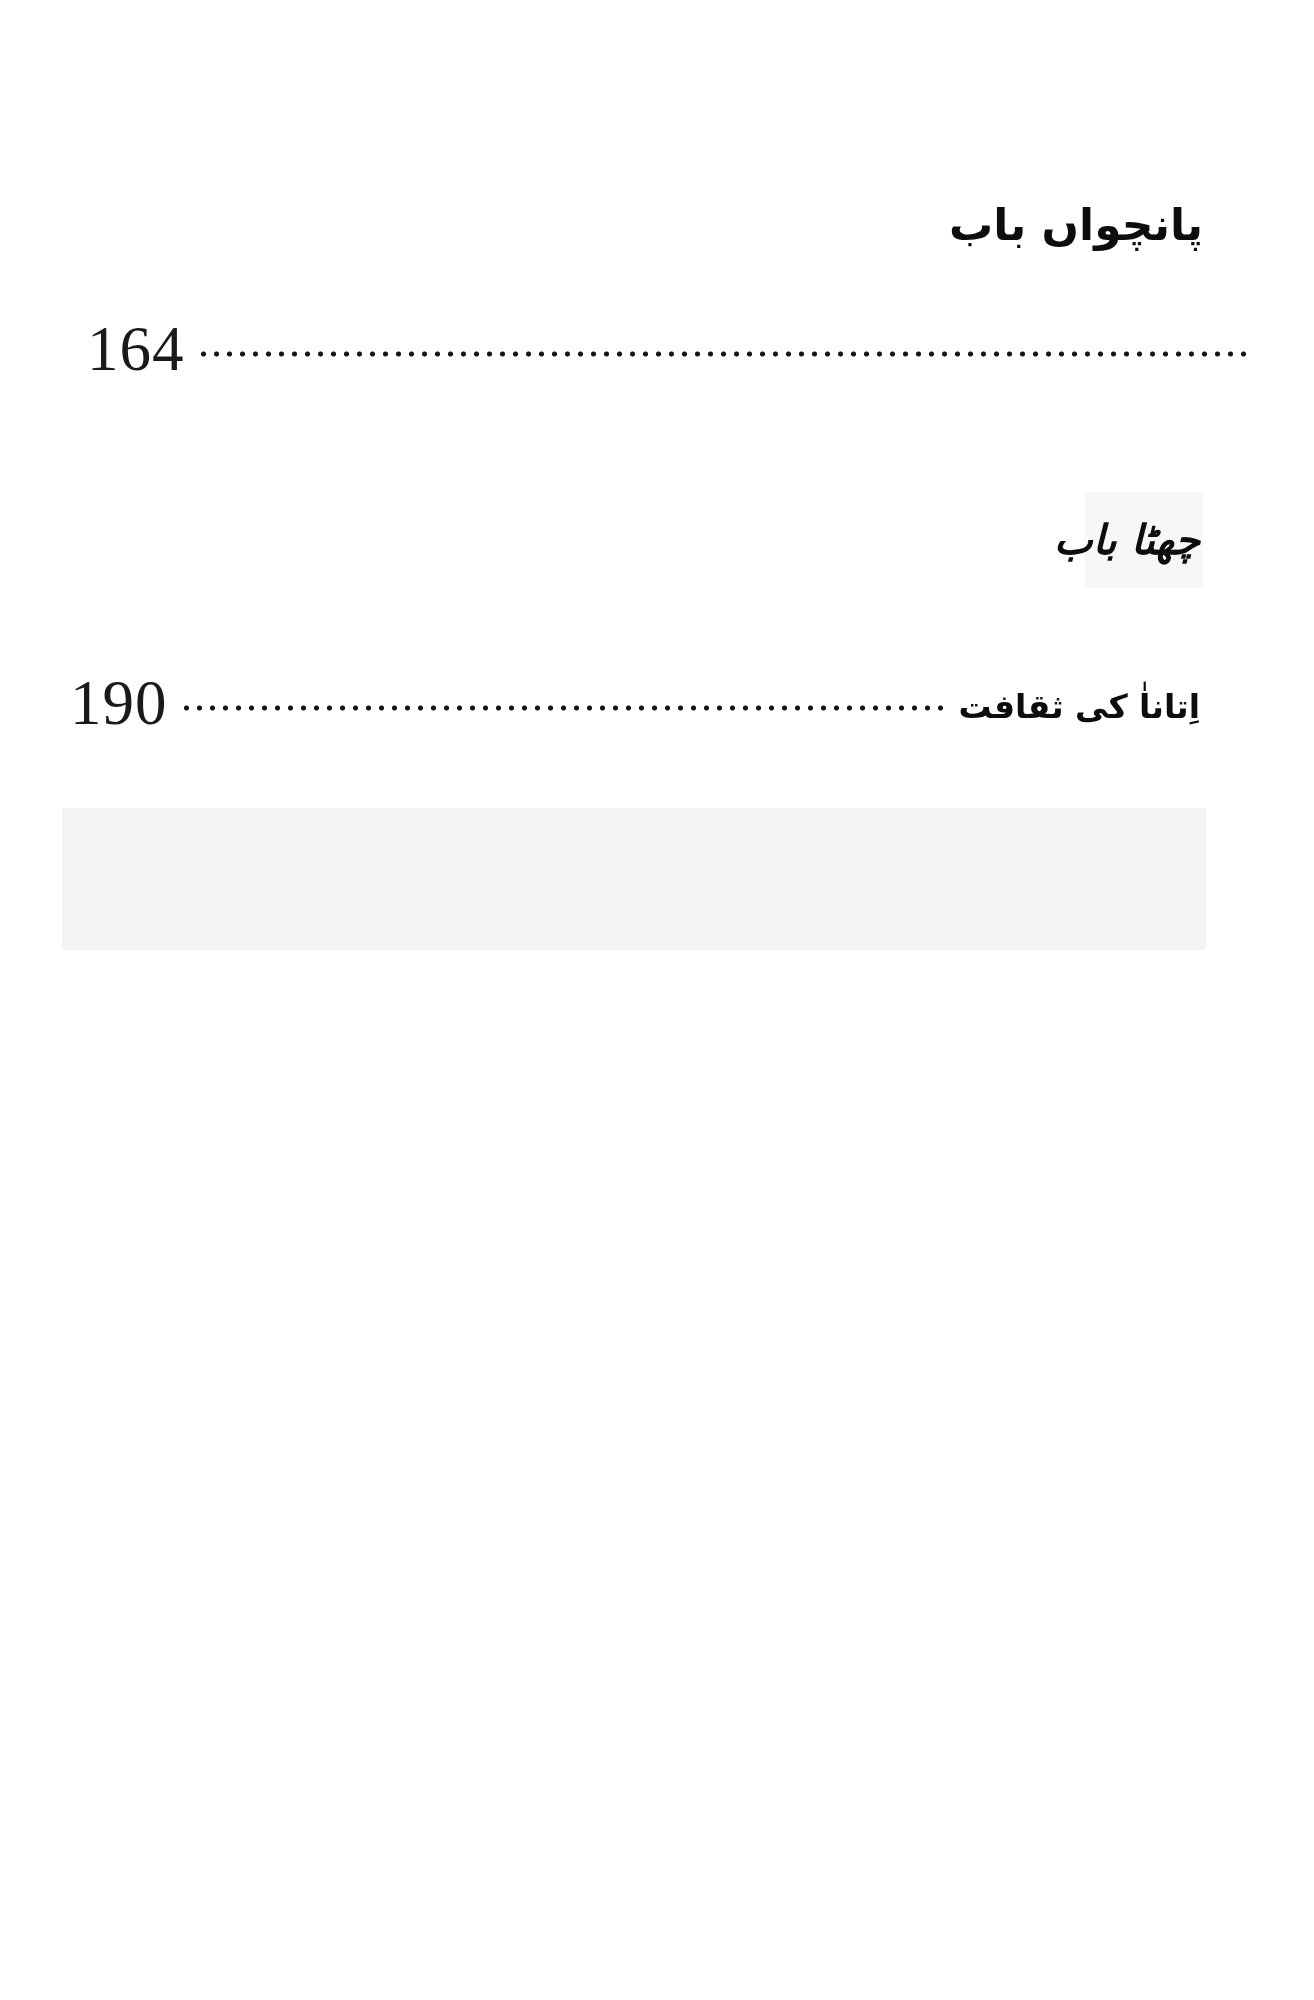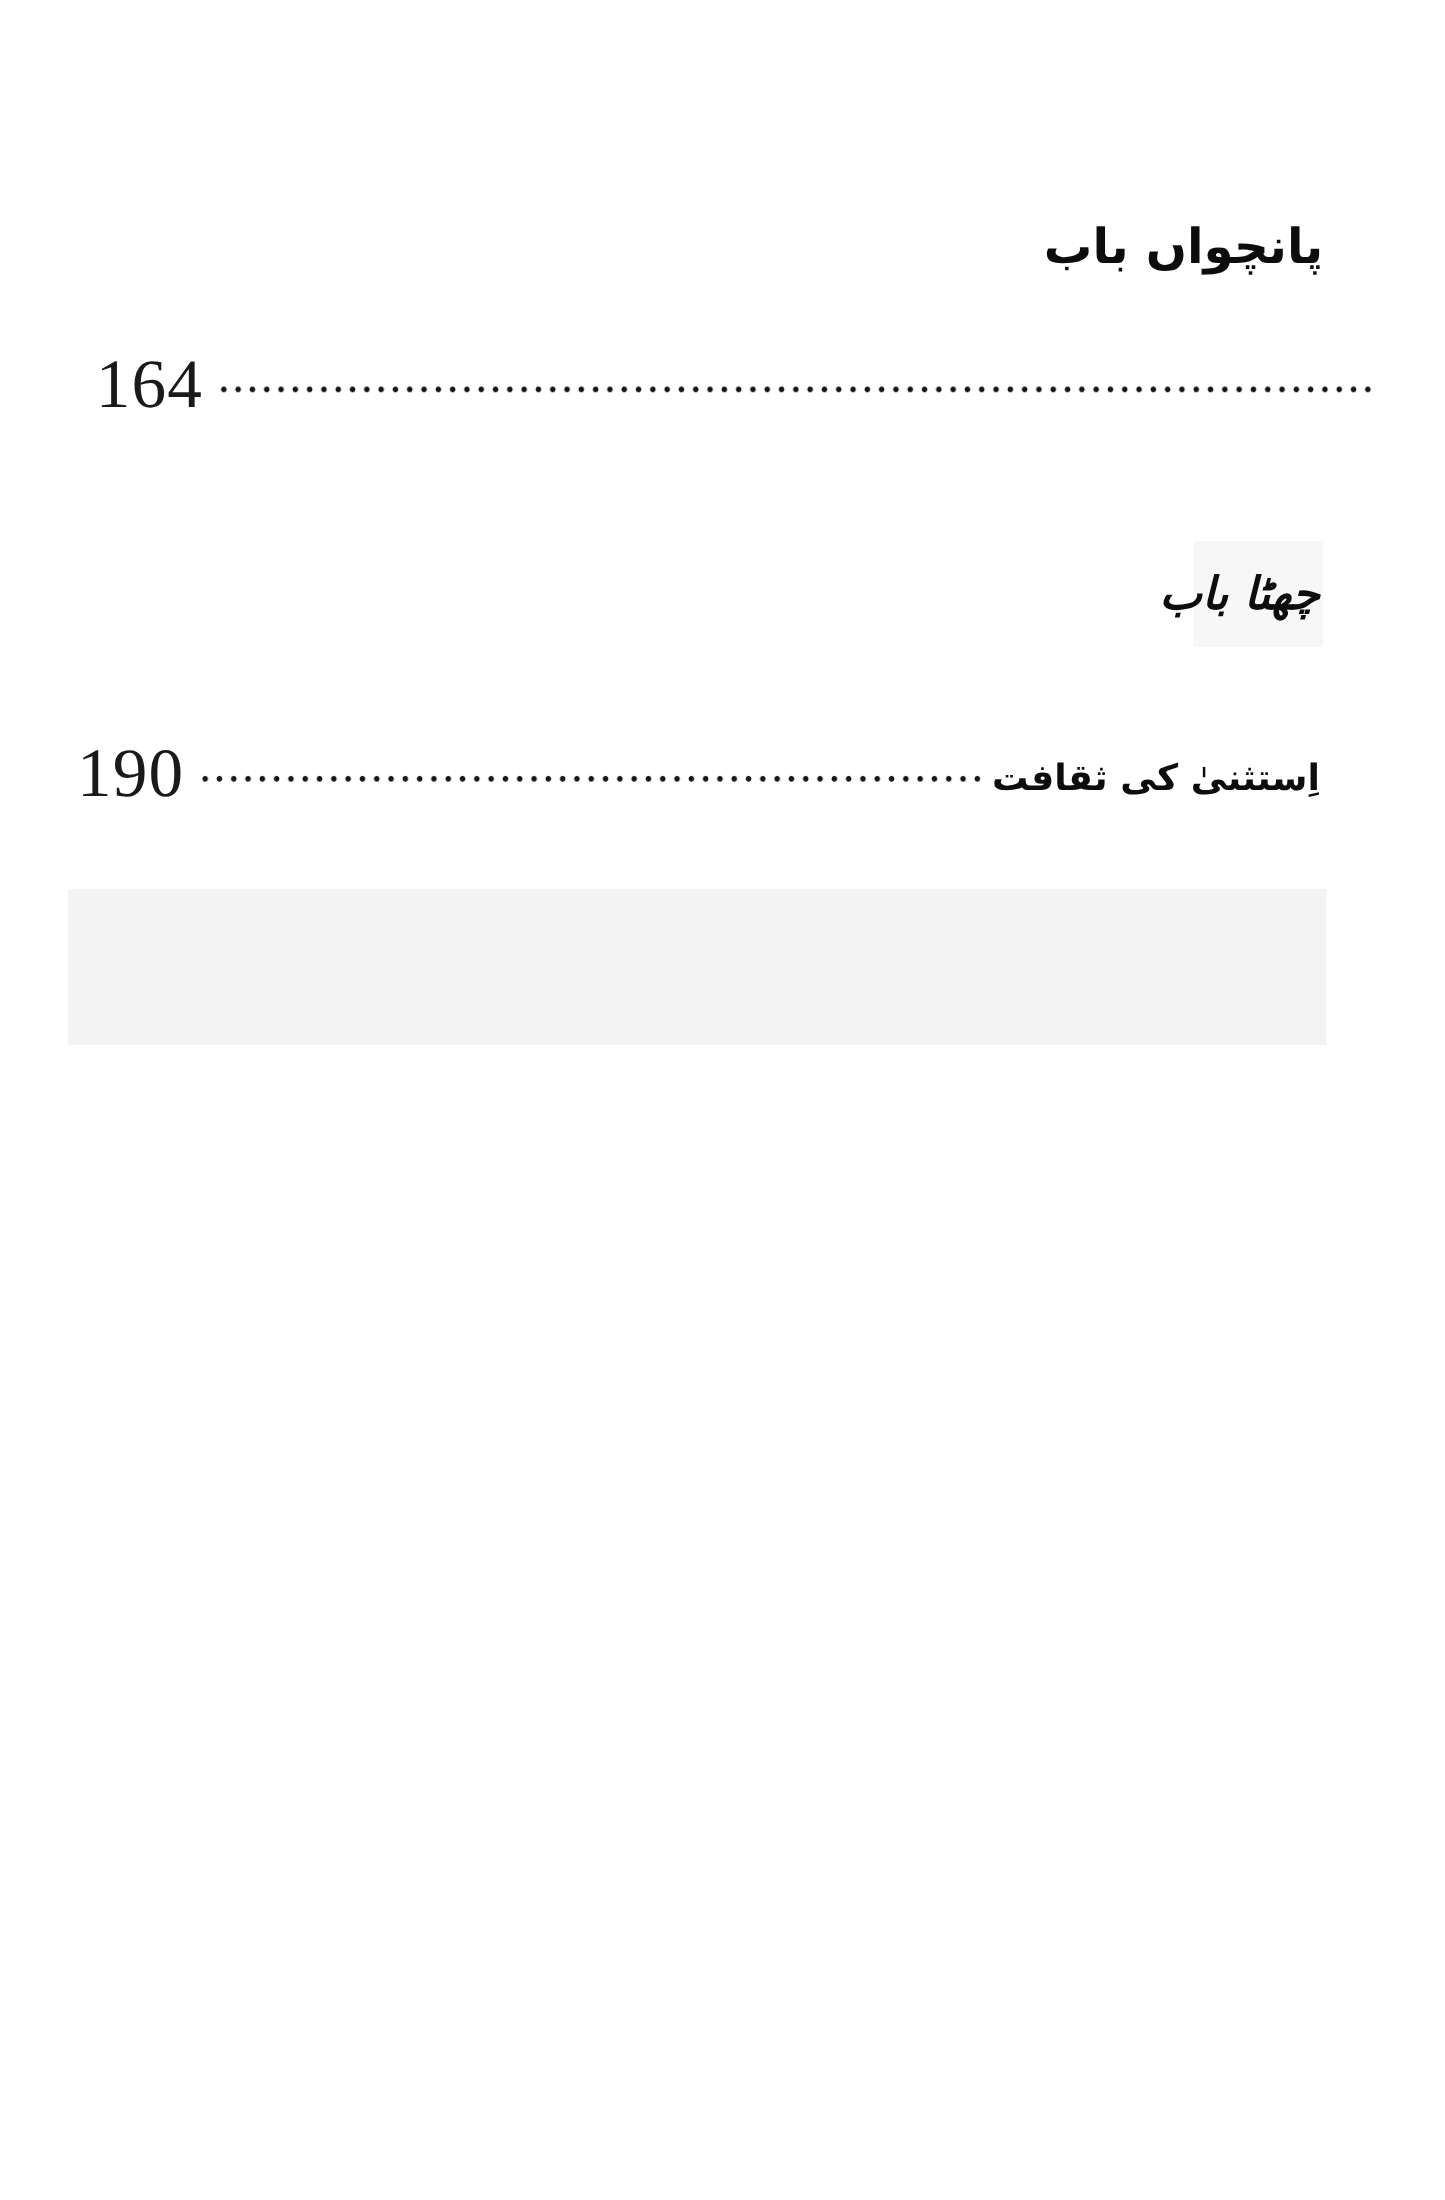"اِستثنیٰ کی ثقافت" span.entry-title { text: اِستثنیٰ -> اِتاناٰ }
